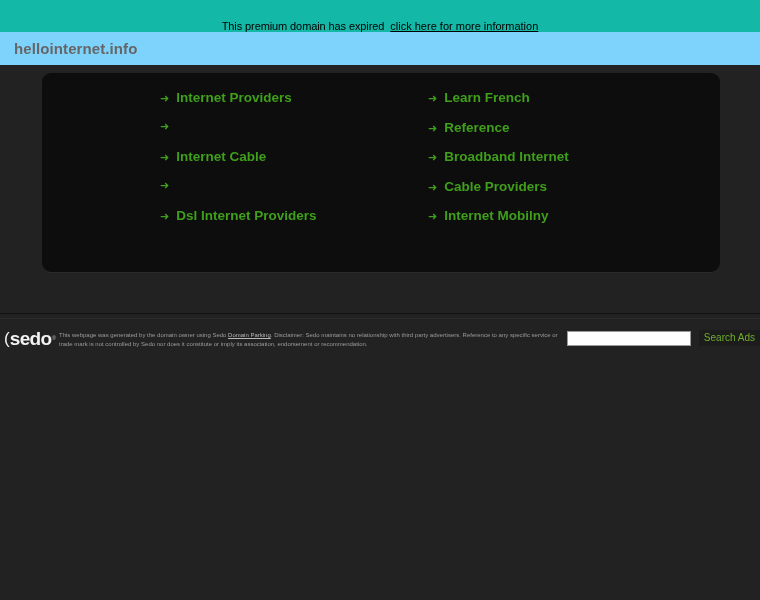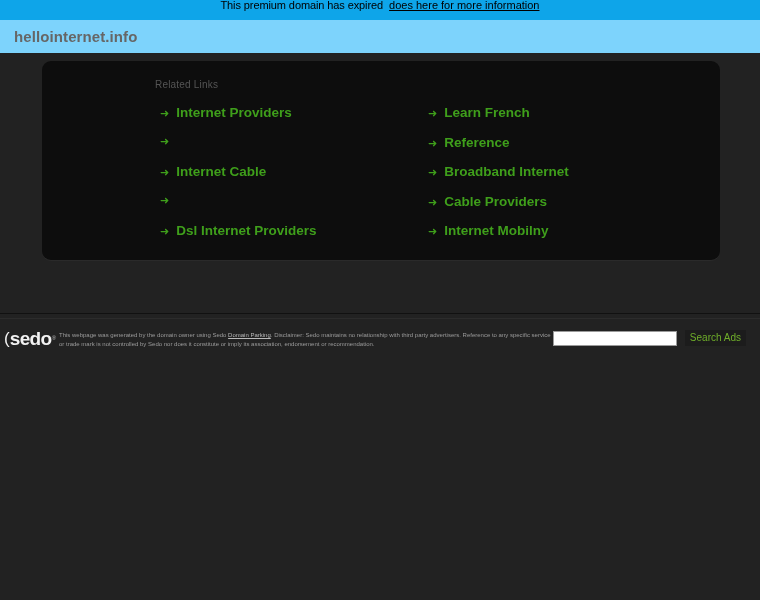"This premium domain has expired" .expiry-banner { align-items: flex-start -> flex-end; background: #0ea5e9 -> #14b8a6; height: 20px -> 32px }
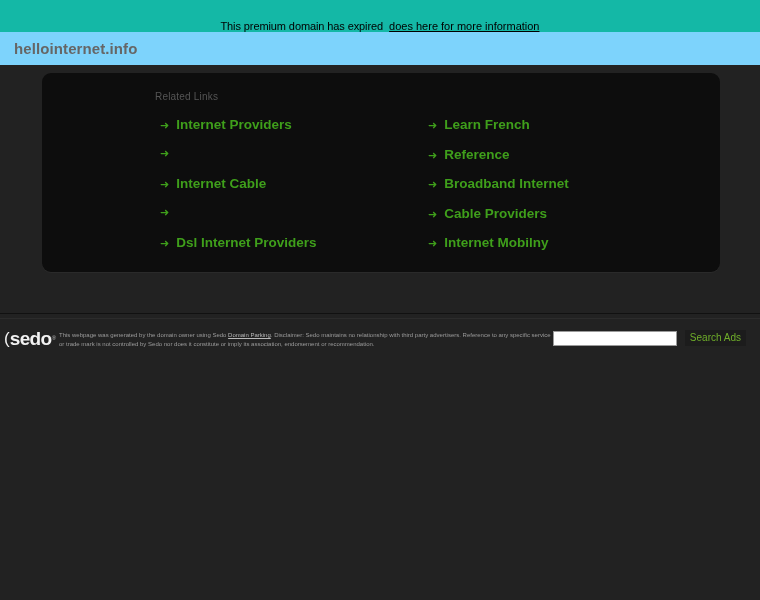"does here for more information" a.more-link { text: does -> click }
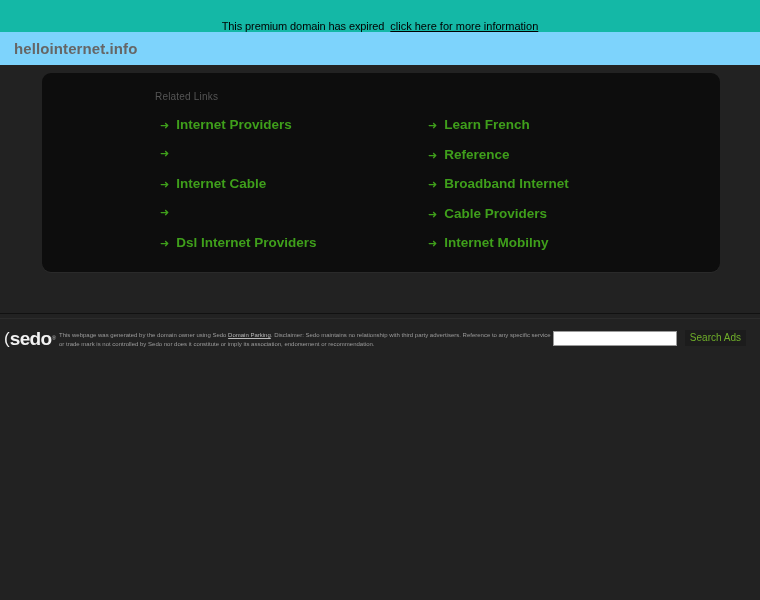"Related Links" div.panel-heading { html: <div>Related Links</div> -> none }
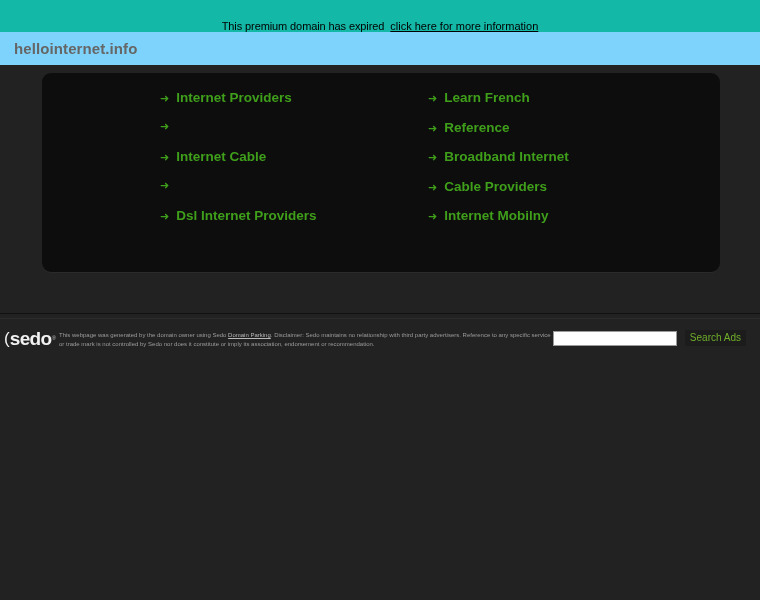"Search Ads" .search-area { padding-right: 14px -> 0 }
